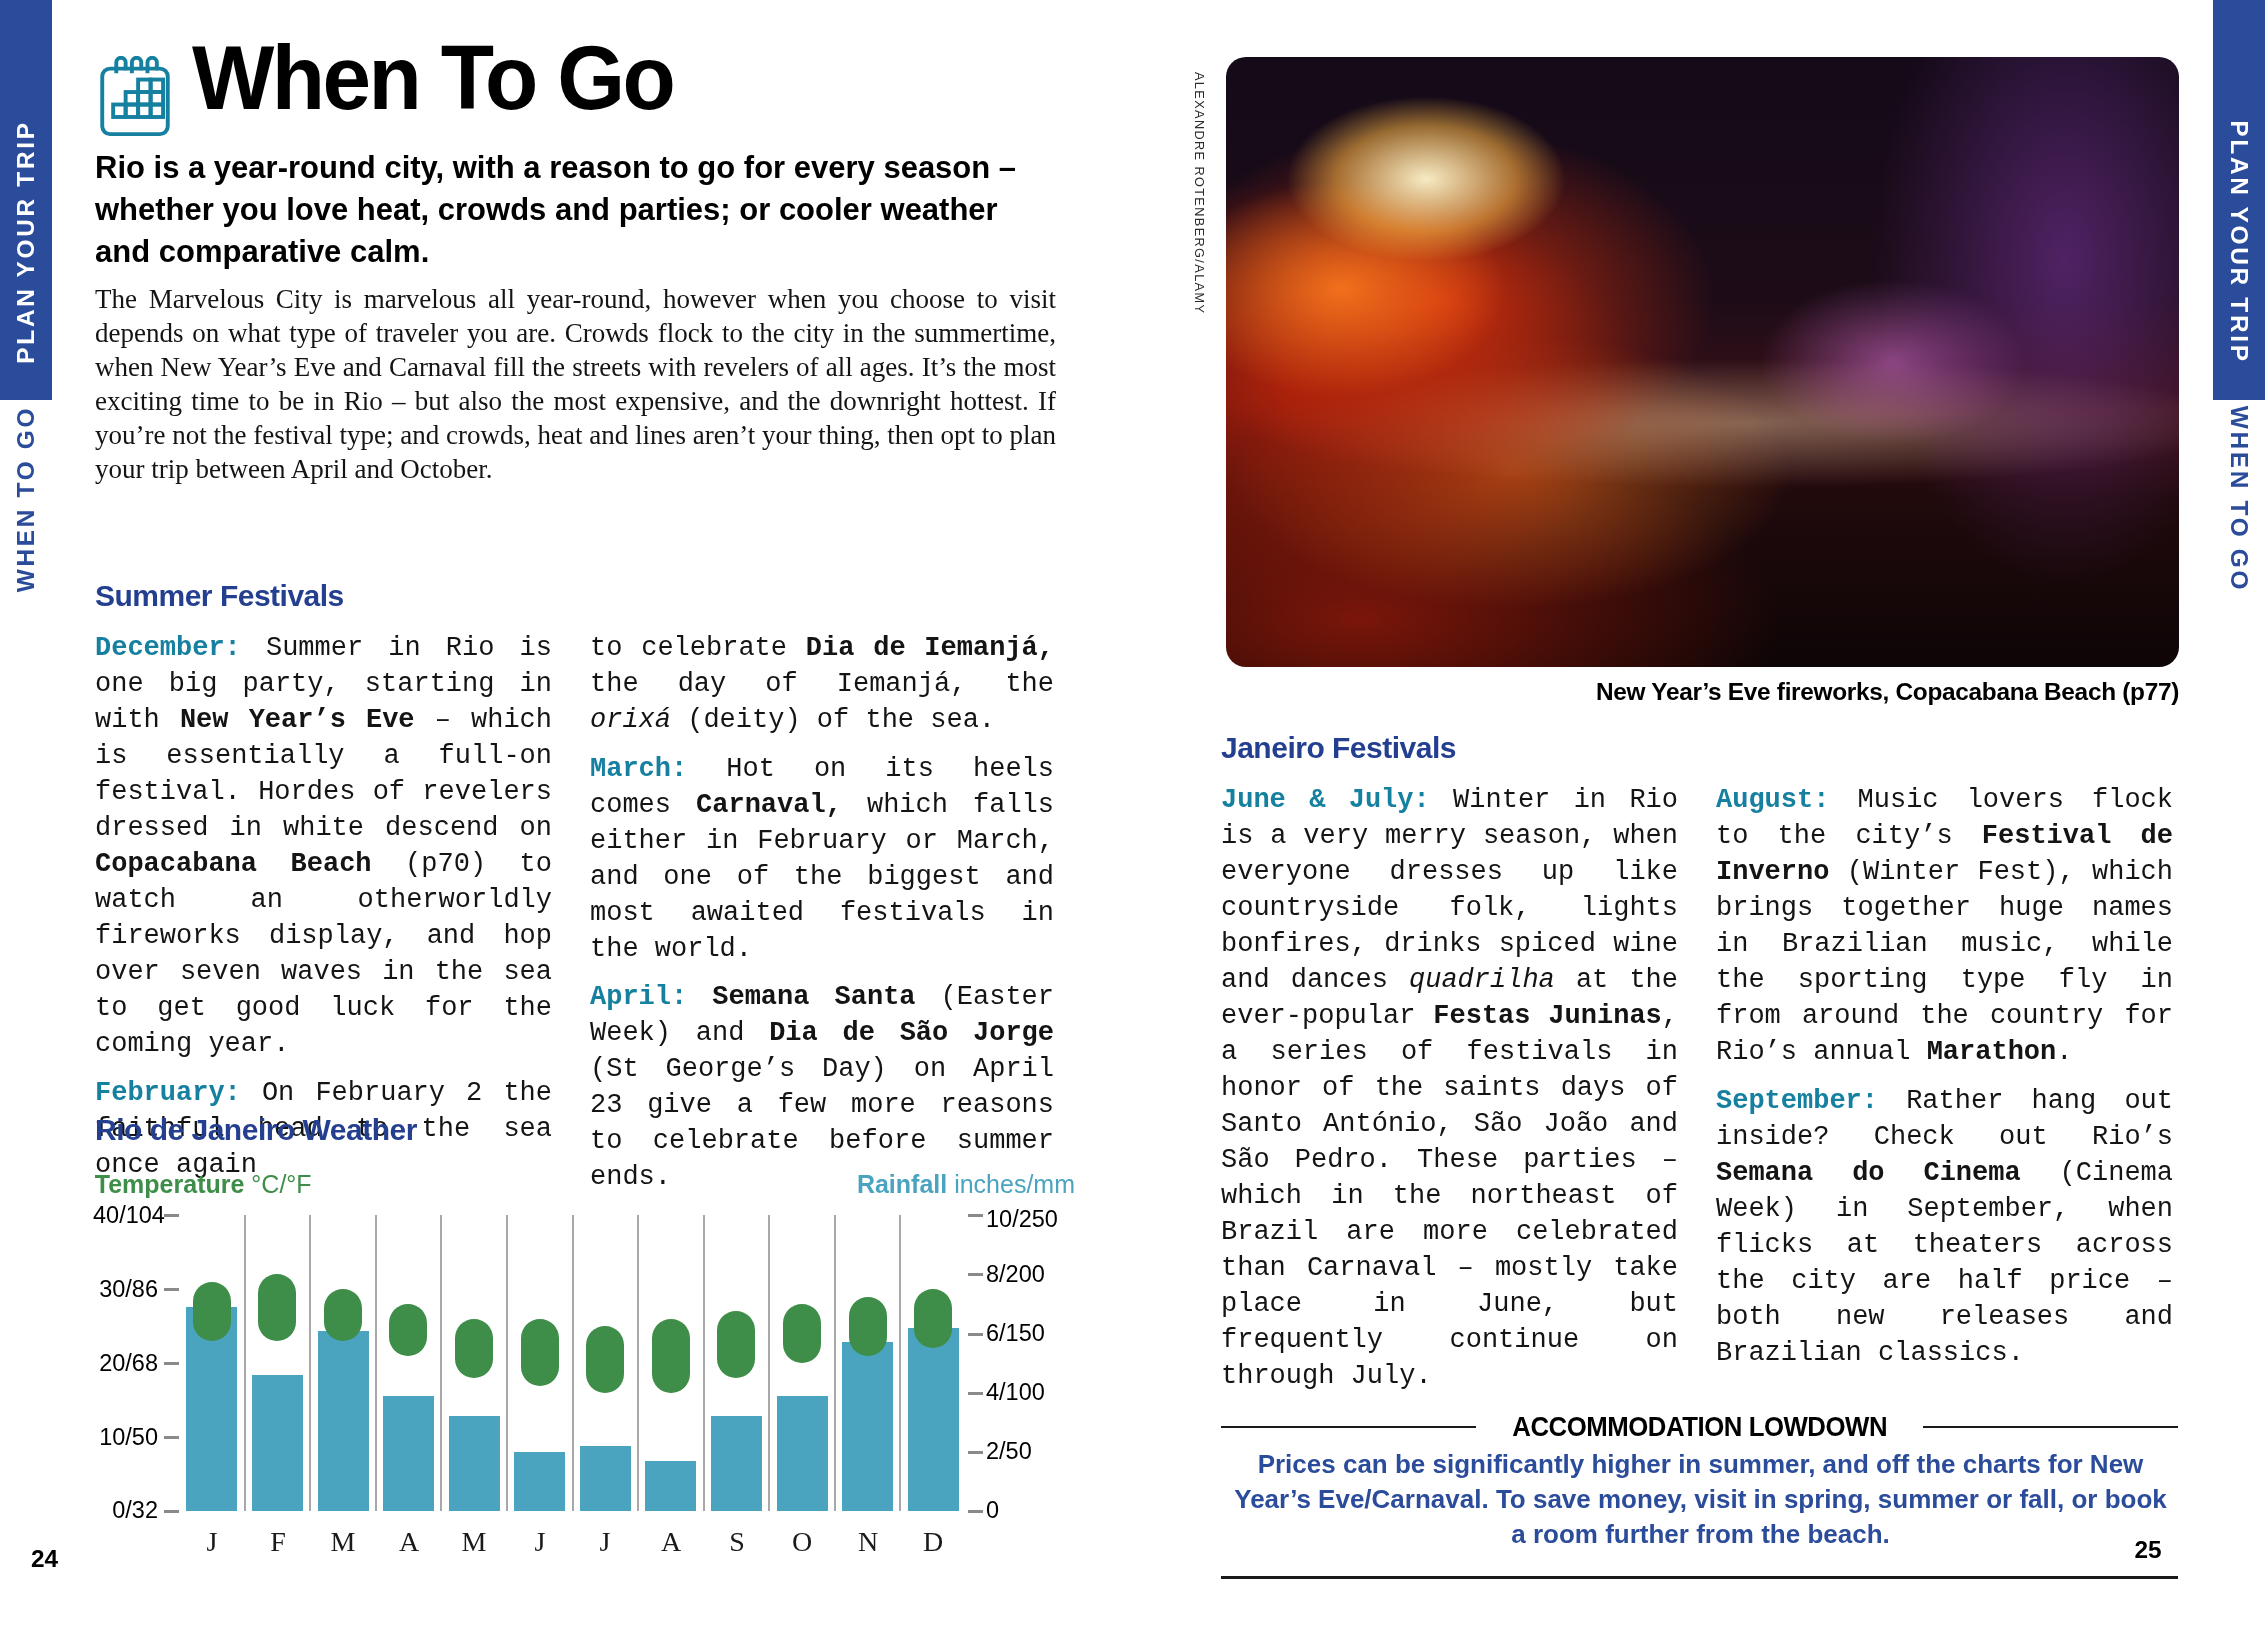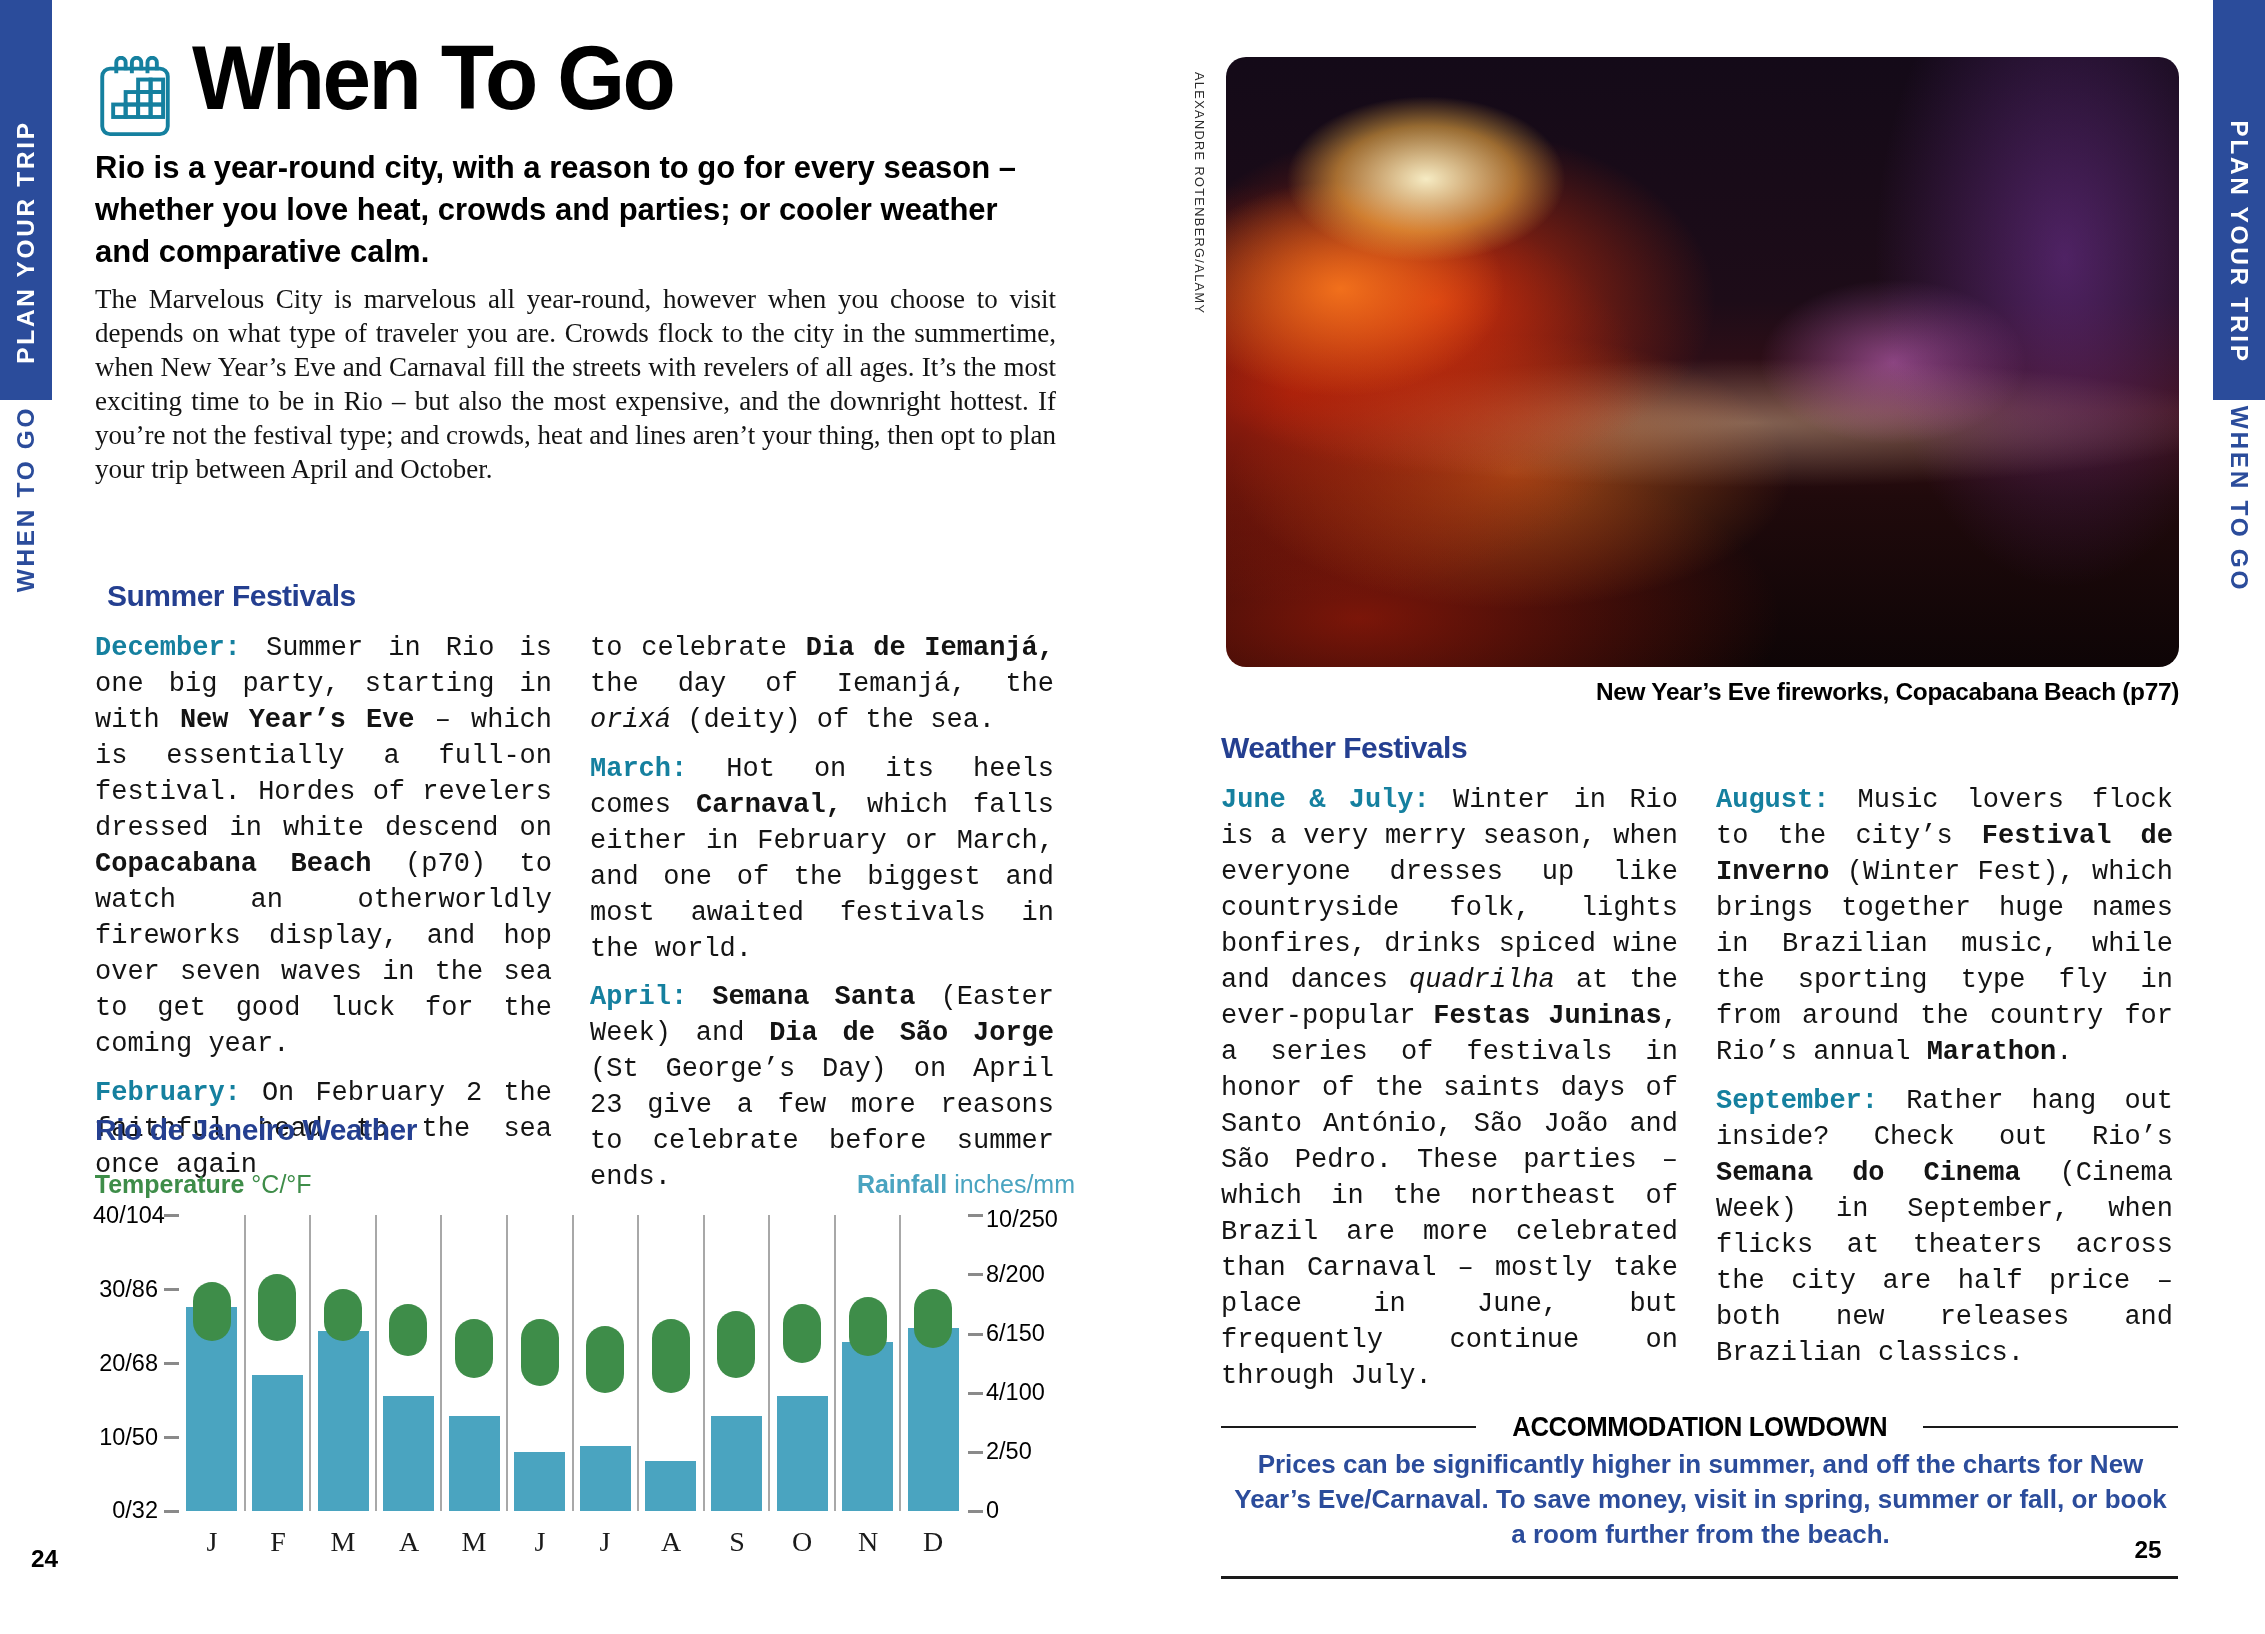"Summer Festivals" div.abs { left: 107px -> 95px }
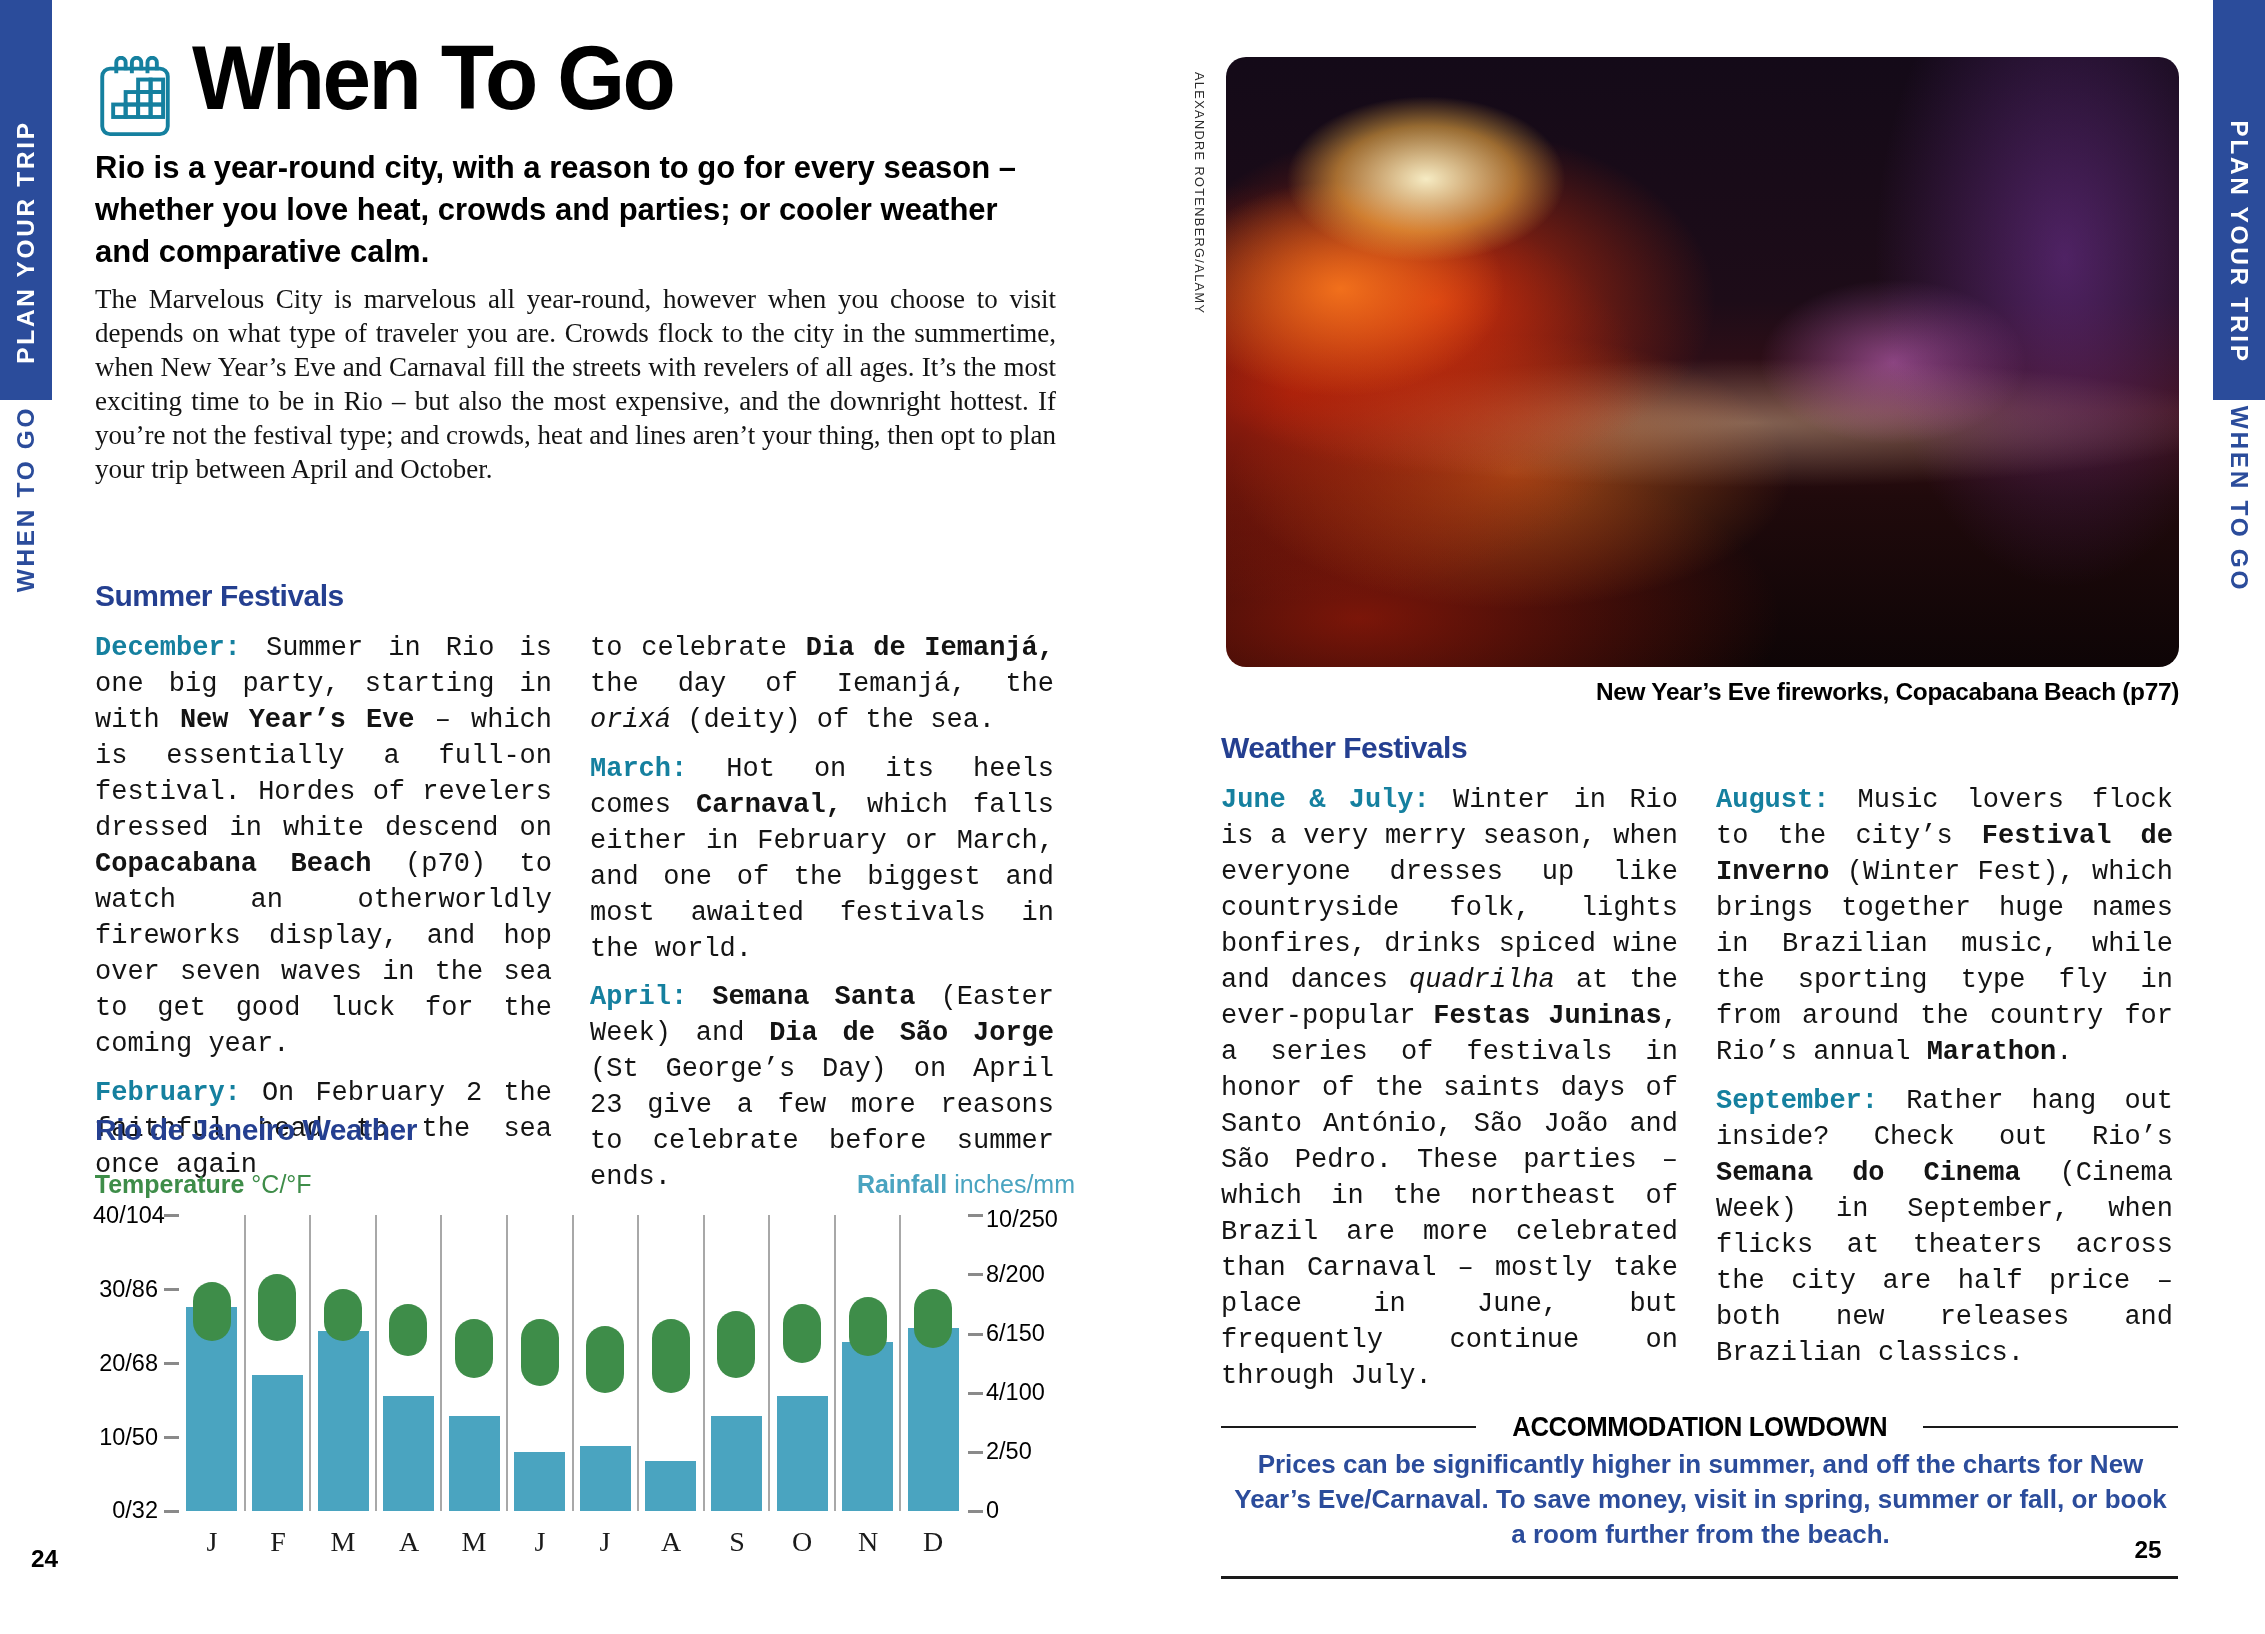"Weather Festivals" div.abs { text: Weather -> Janeiro }
